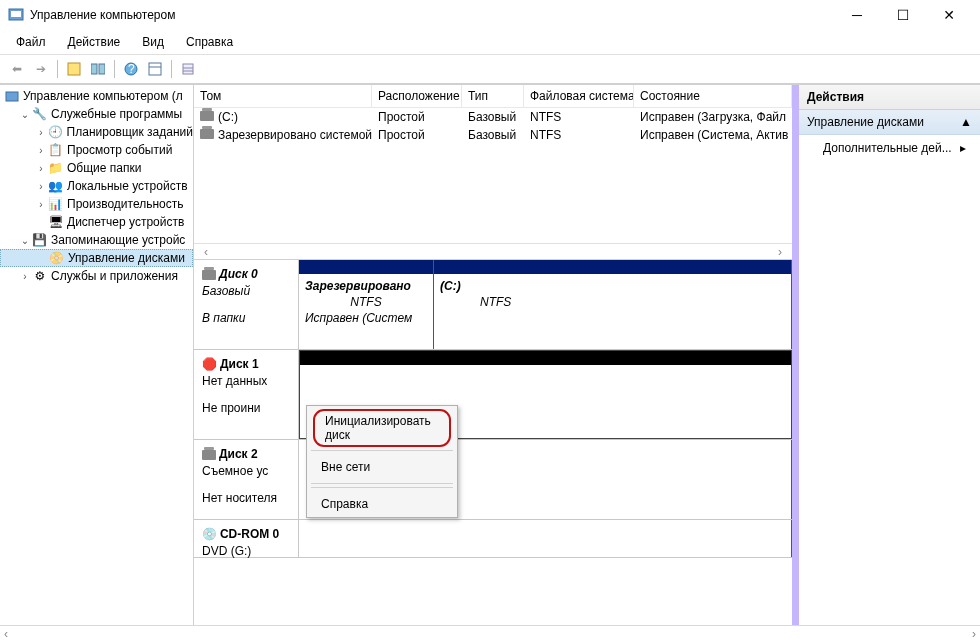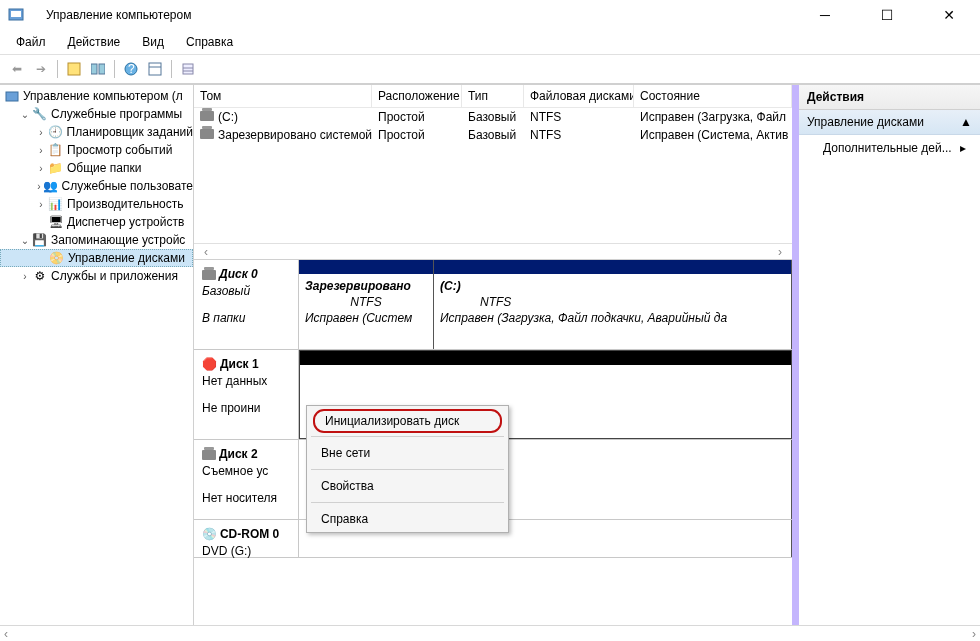"Управление компьютером" .titlebar { gap: 16px -> none }
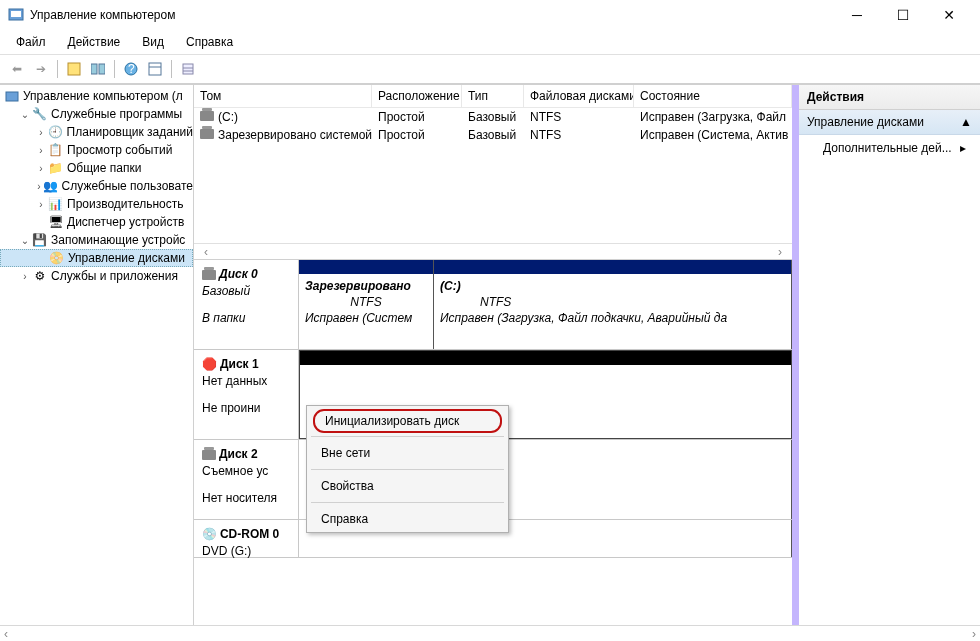"Файловая дисками" div.col { text: дисками -> система }
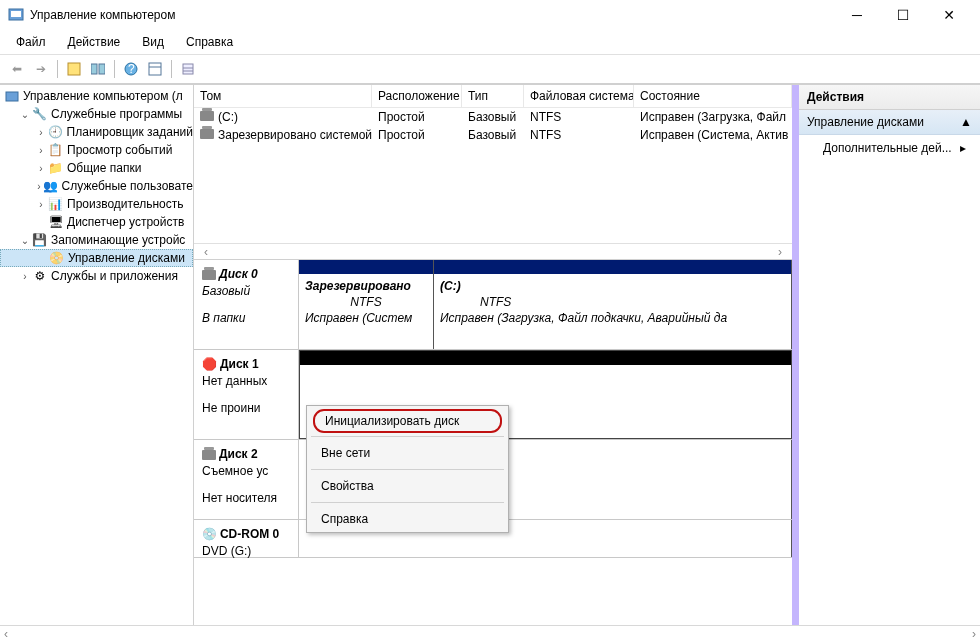"Служебные пользовате" span { text: Служебные пользовате -> Локальные устройств }
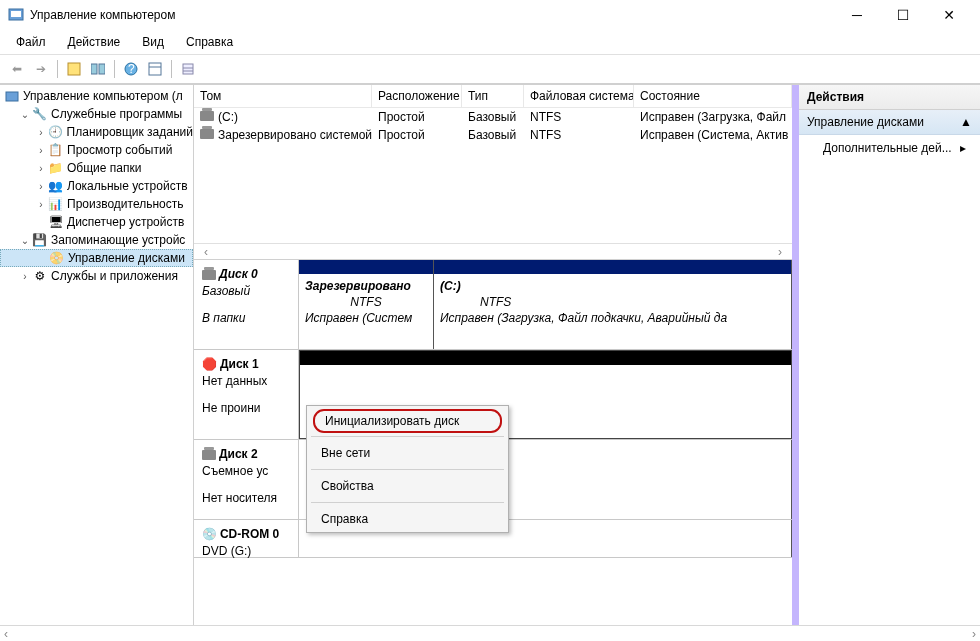"Исправен (Загрузка, Файл подкачки," div { html: <div>Исправен (Загрузка, Файл подкачки, Аварийный да</div> -> none }
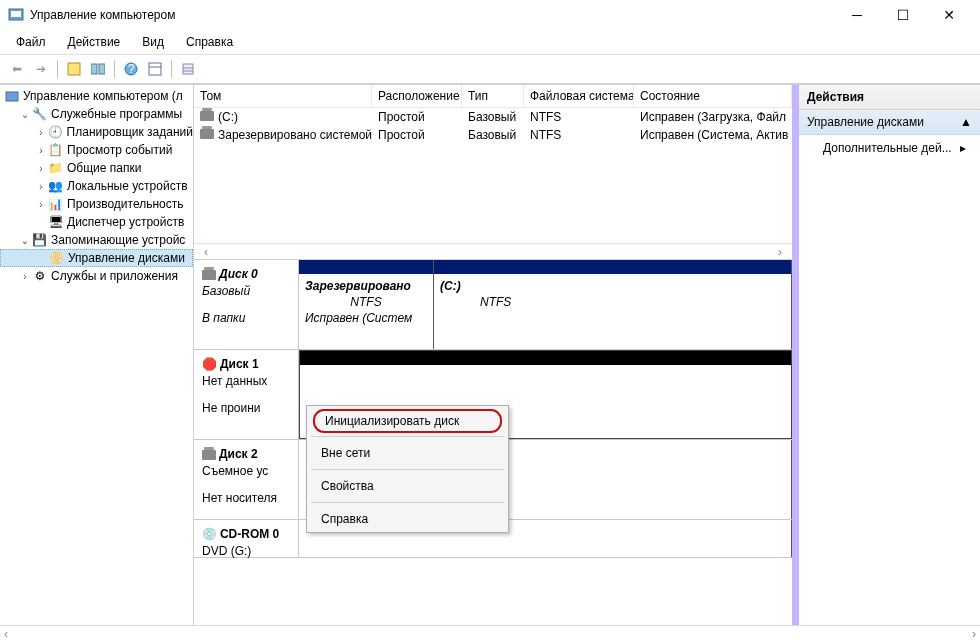"Инициализировать диск" .context-menu { width: 203px -> 152px }
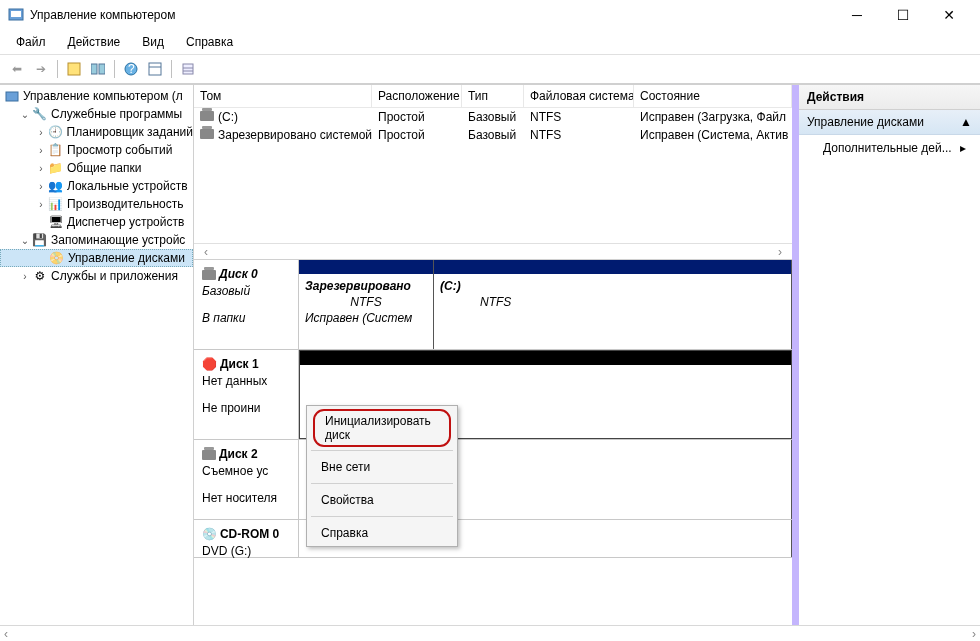"Свойства" div.cm-item { html: <div>Свойства</div> -> none }
